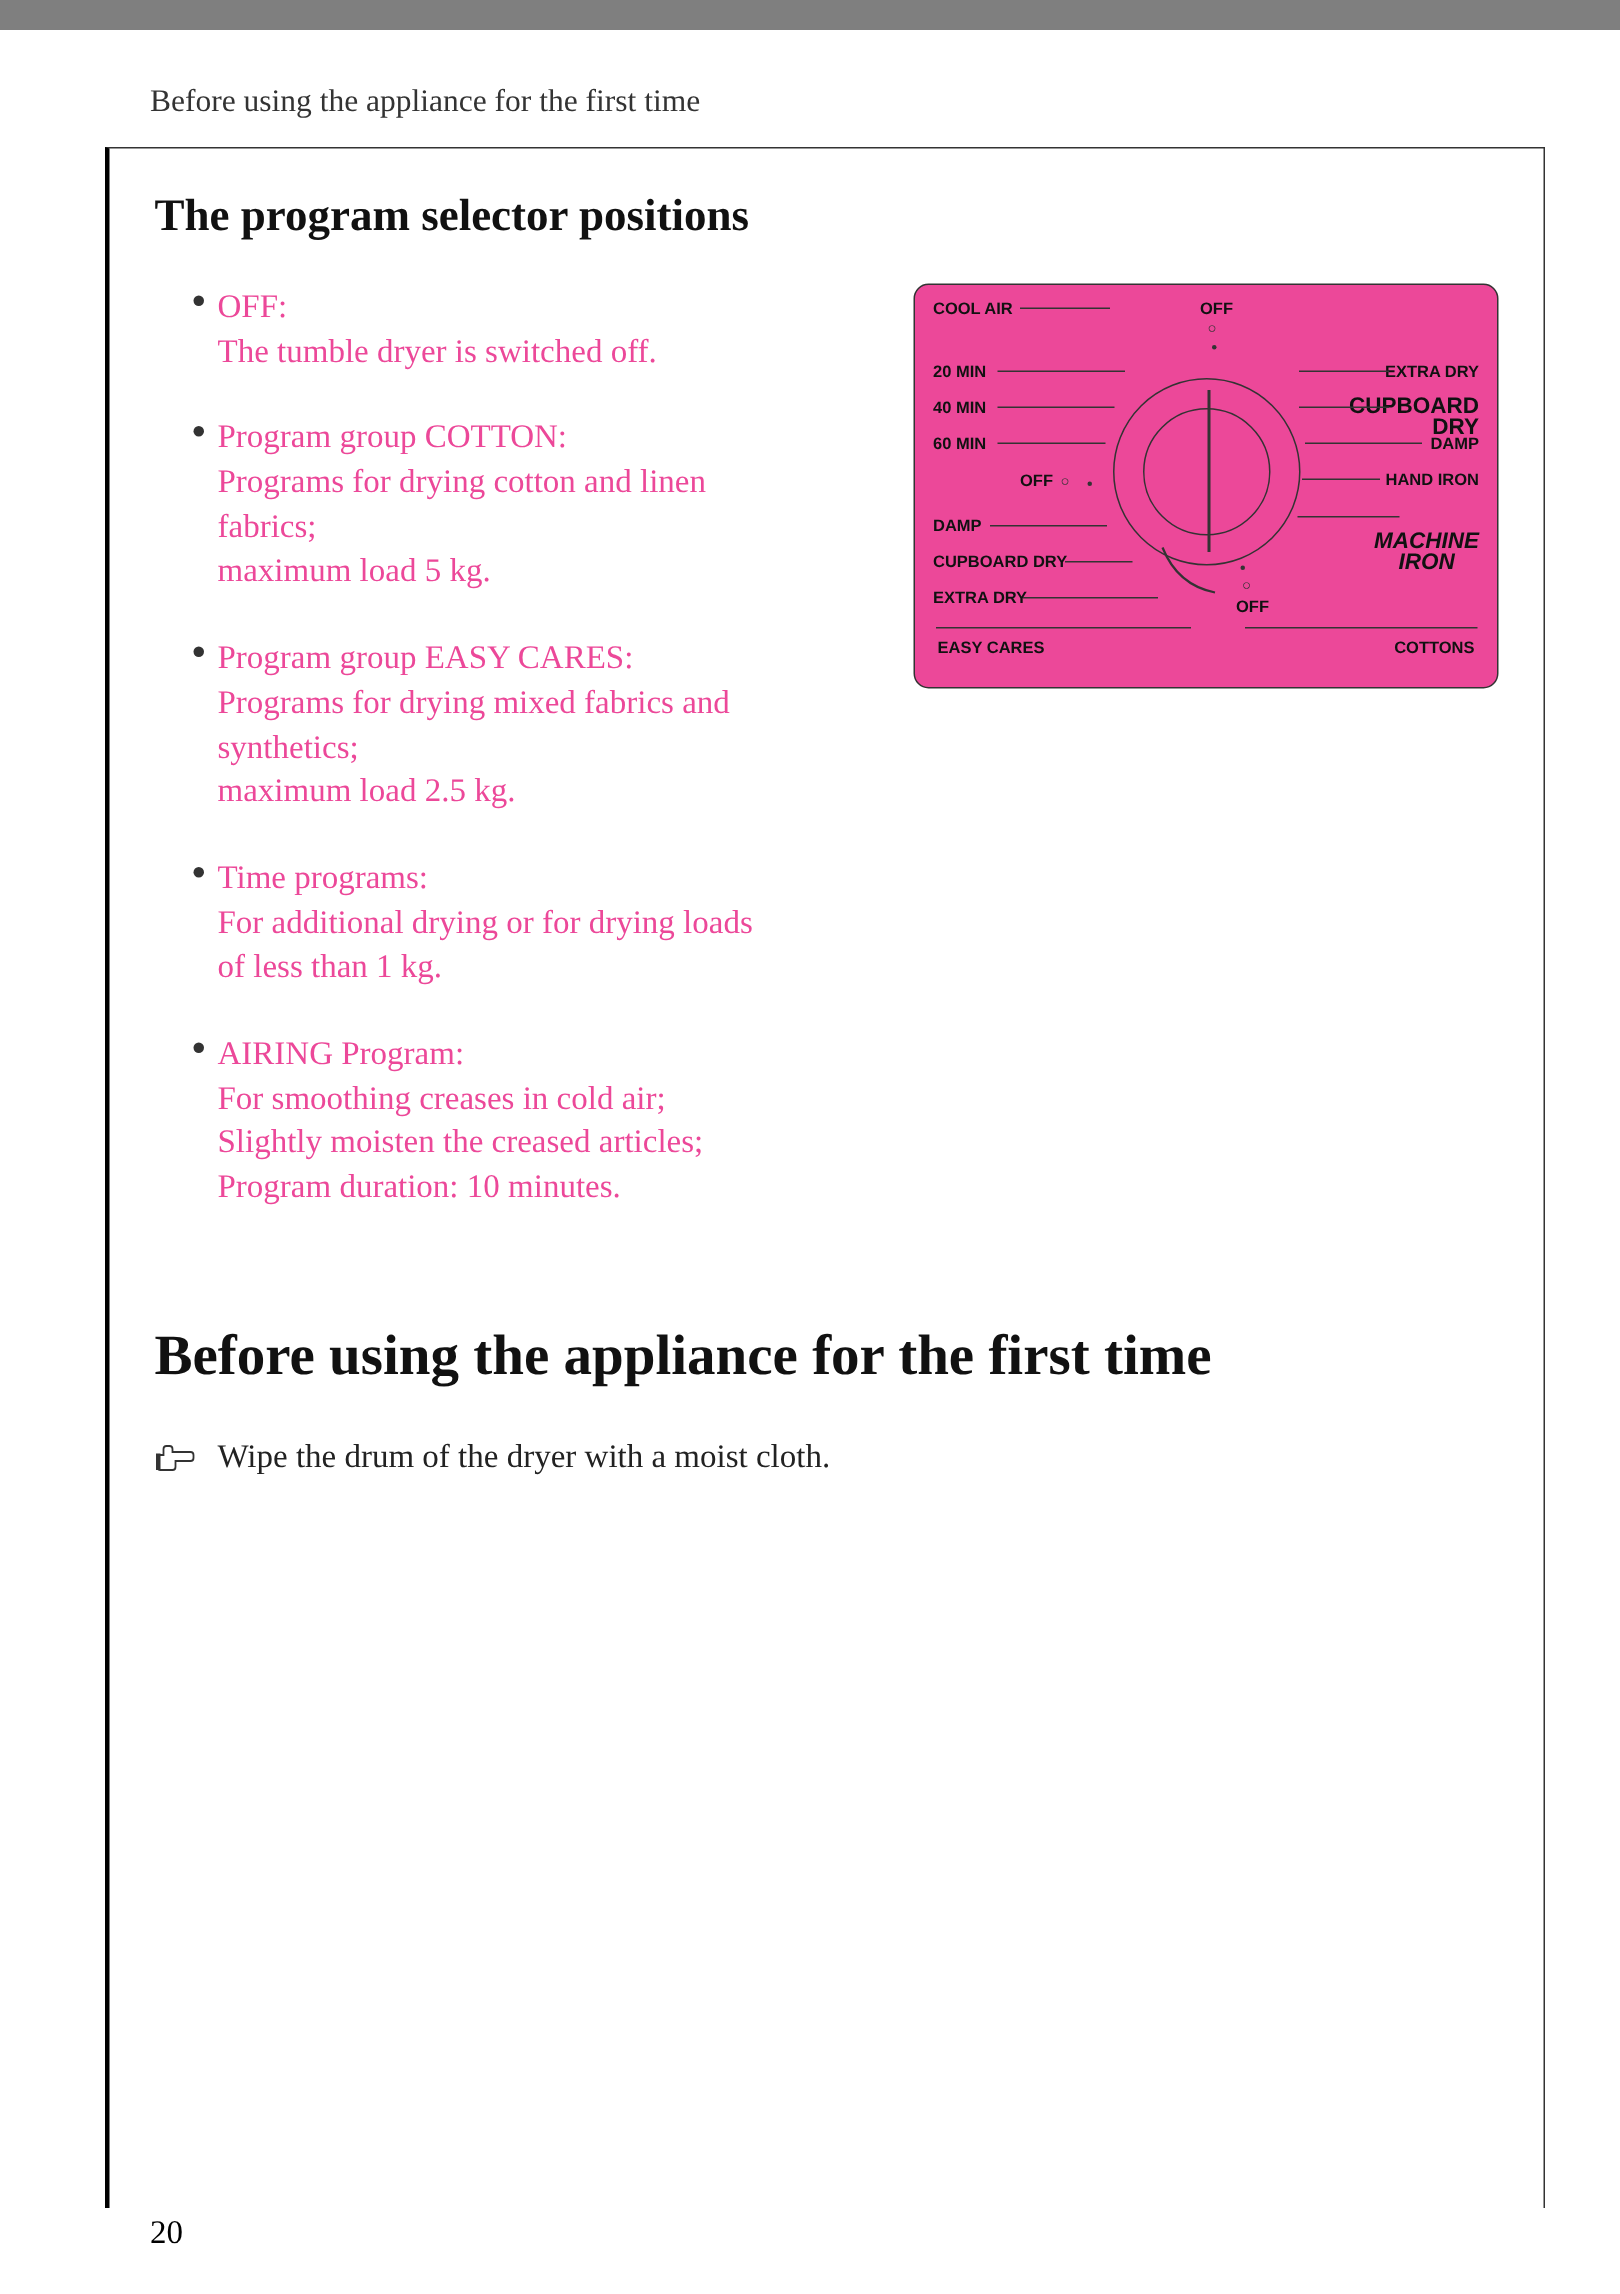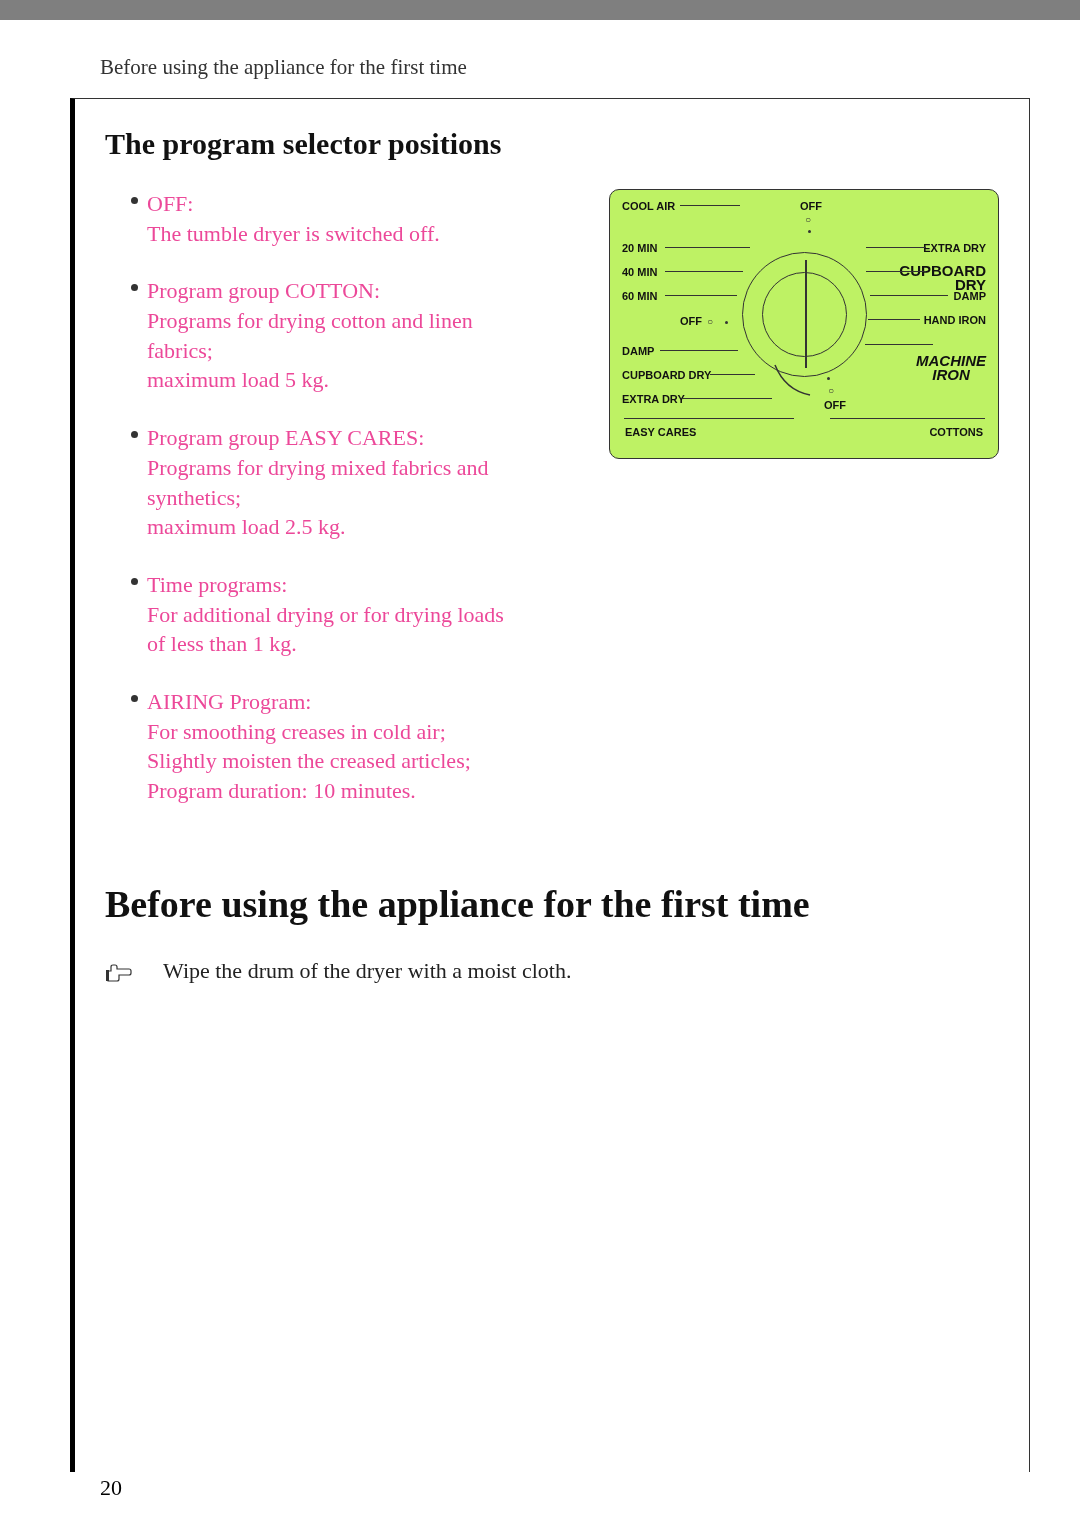"The program selector positions" .content-frame { border-left: 5px solid #000000 -> 3px solid #000000 }
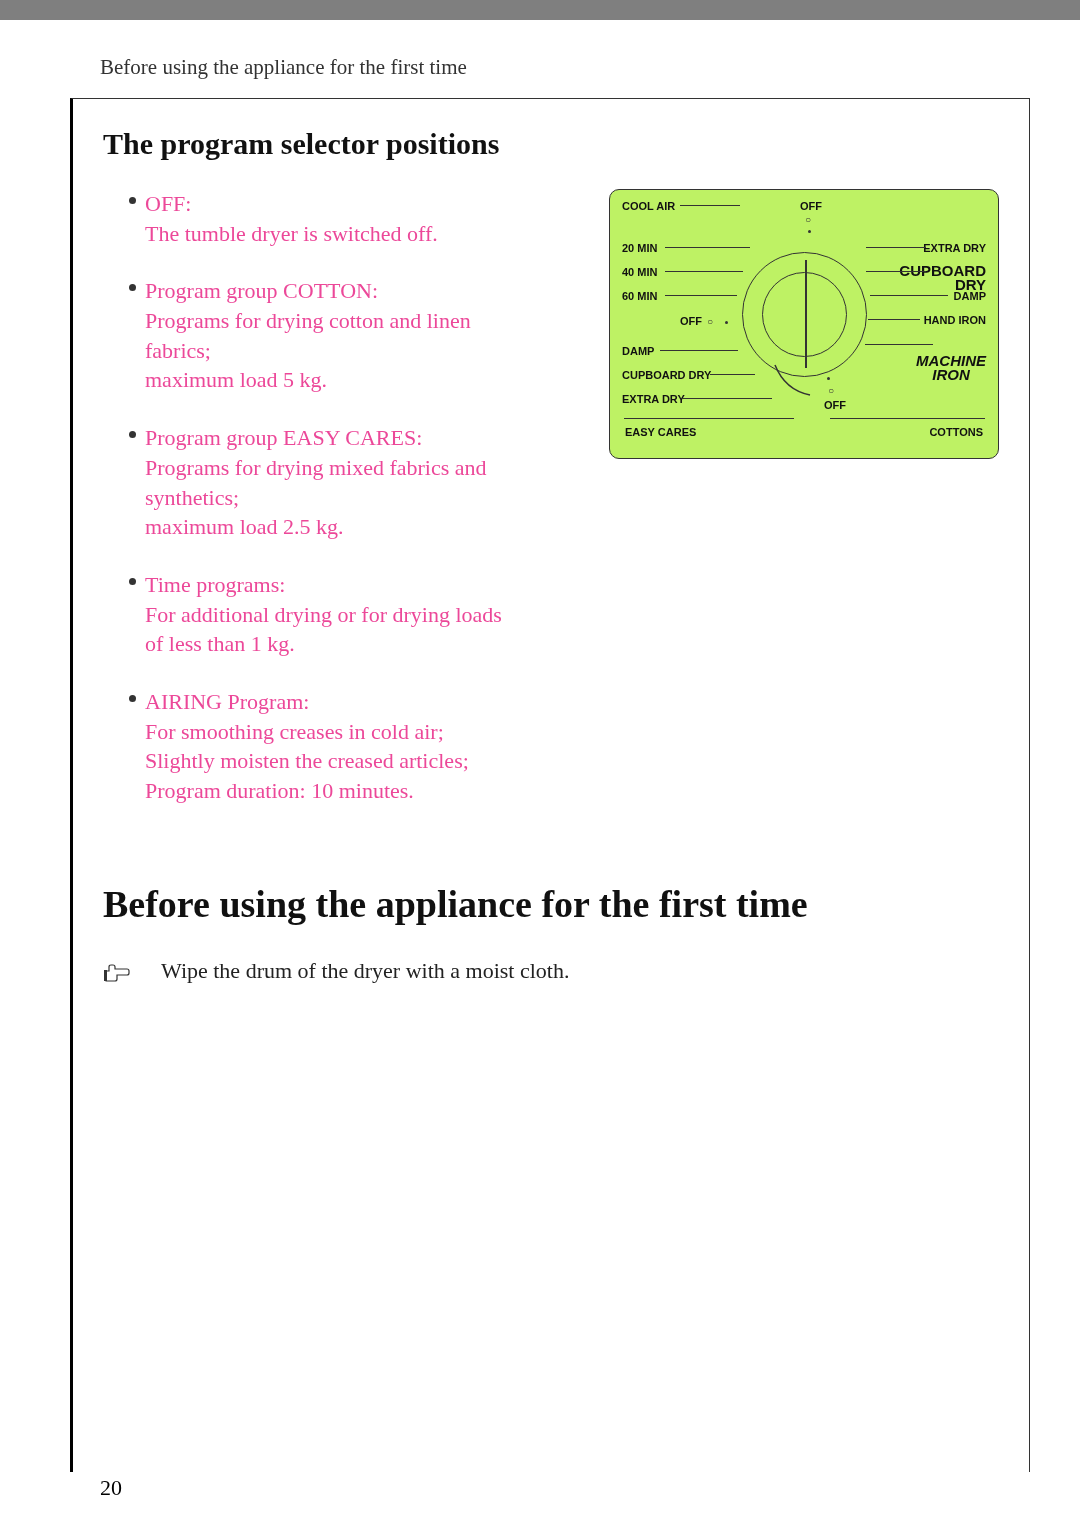"COOL AIR" .dial-diagram { background: #bef264 -> #ec4899 }
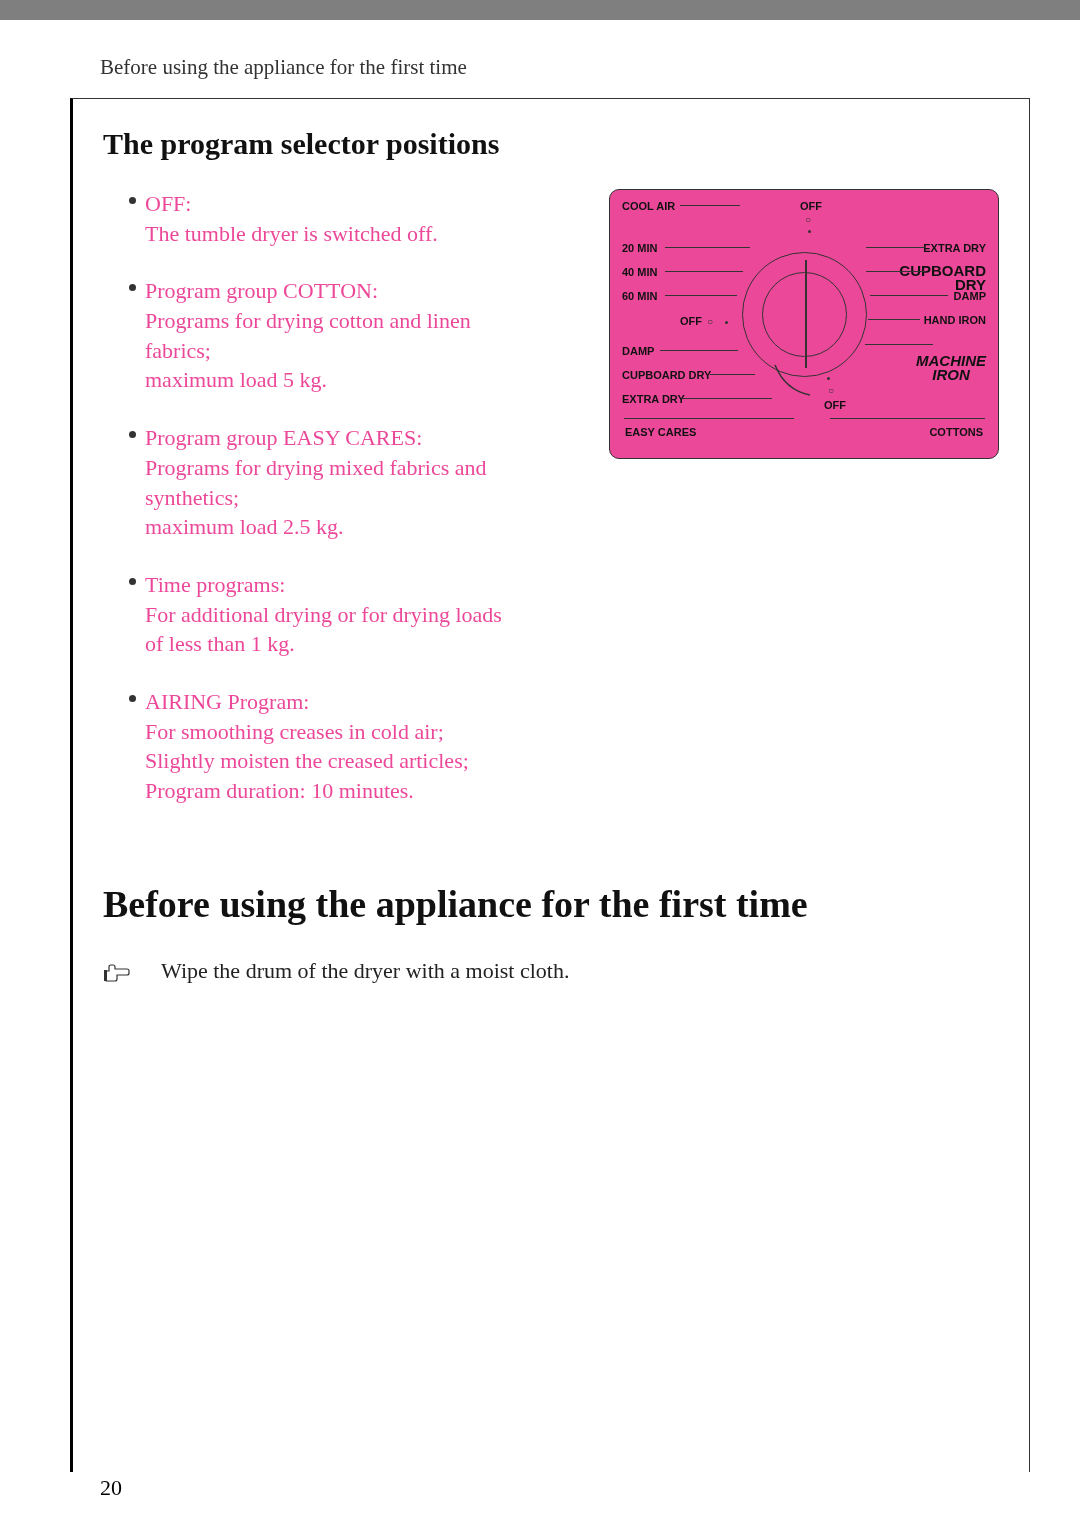"Wipe the drum of the" .instruction-row { align-items: center -> flex-start; gap: 30px -> 14px }
